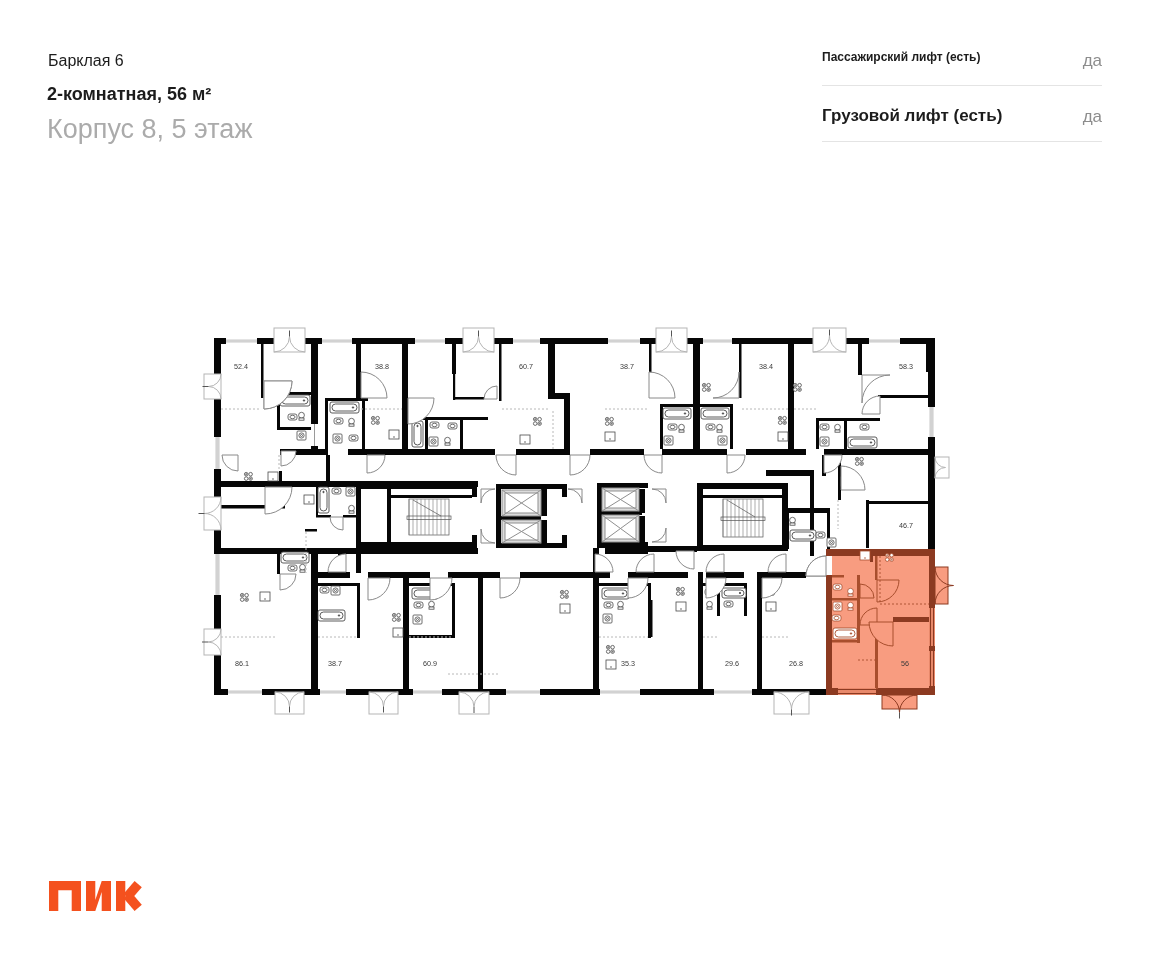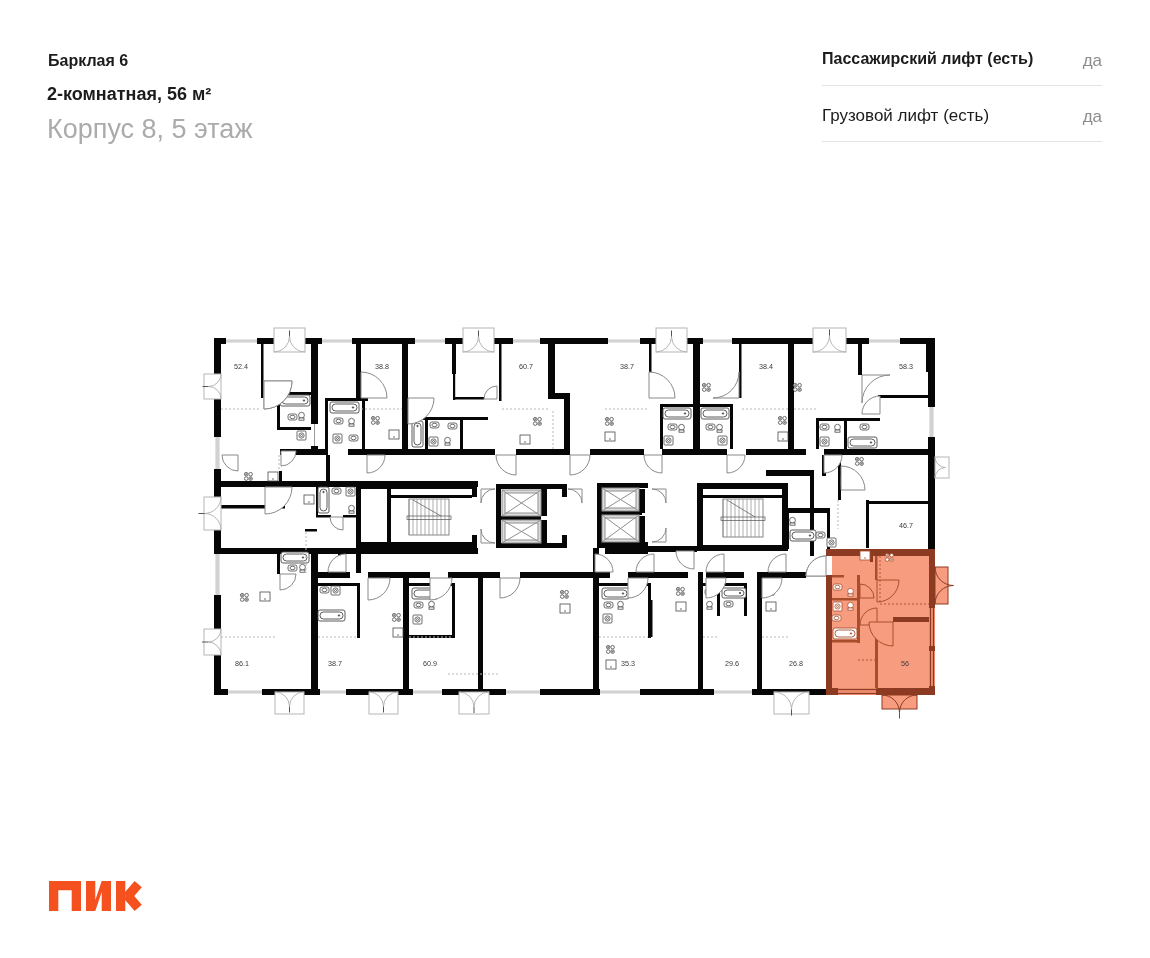"Барклая 6" div.abs { font-weight: bold -> normal }
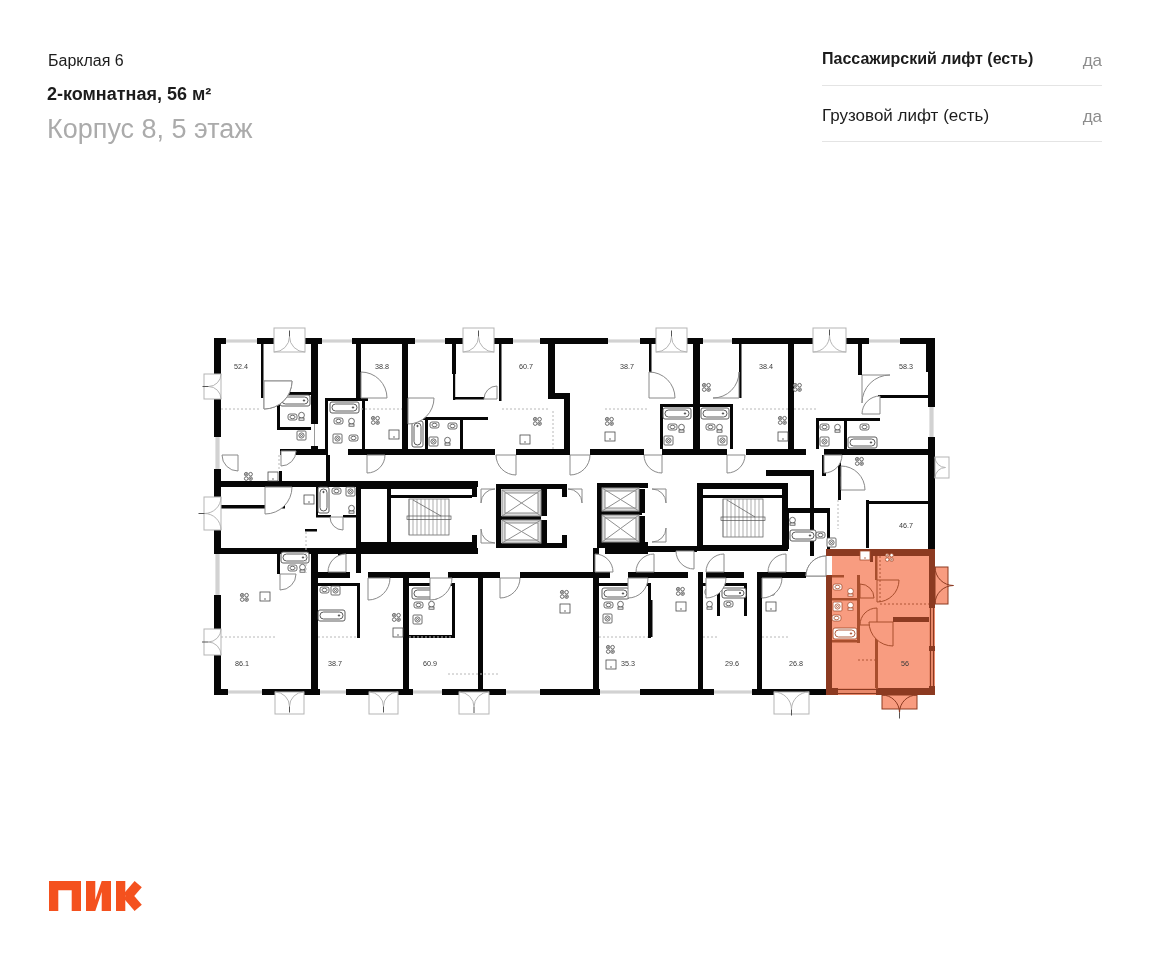"Пассажирский лифт (есть)" div { font-size: 16px -> 12px }
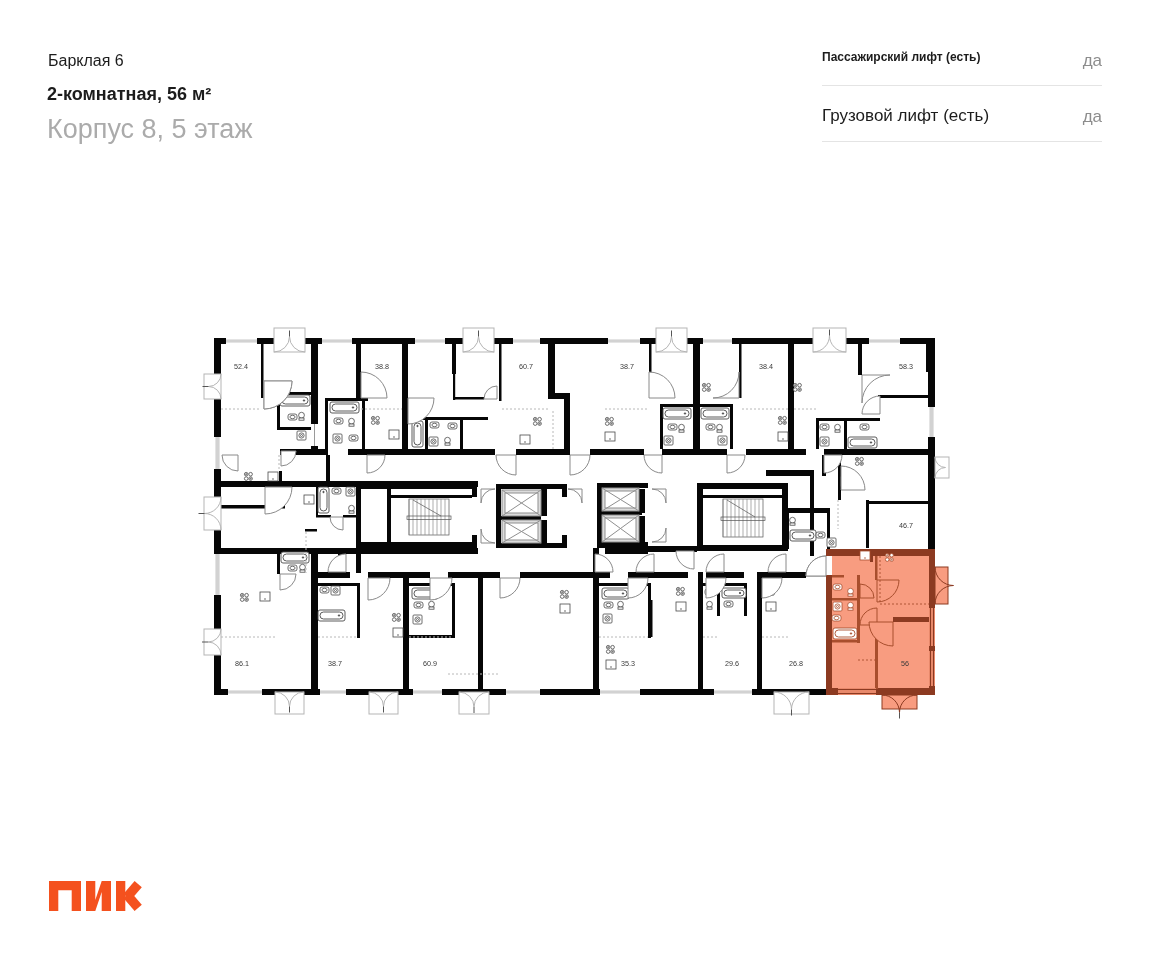"Грузовой лифт (есть)" div { font-weight: normal -> bold }
